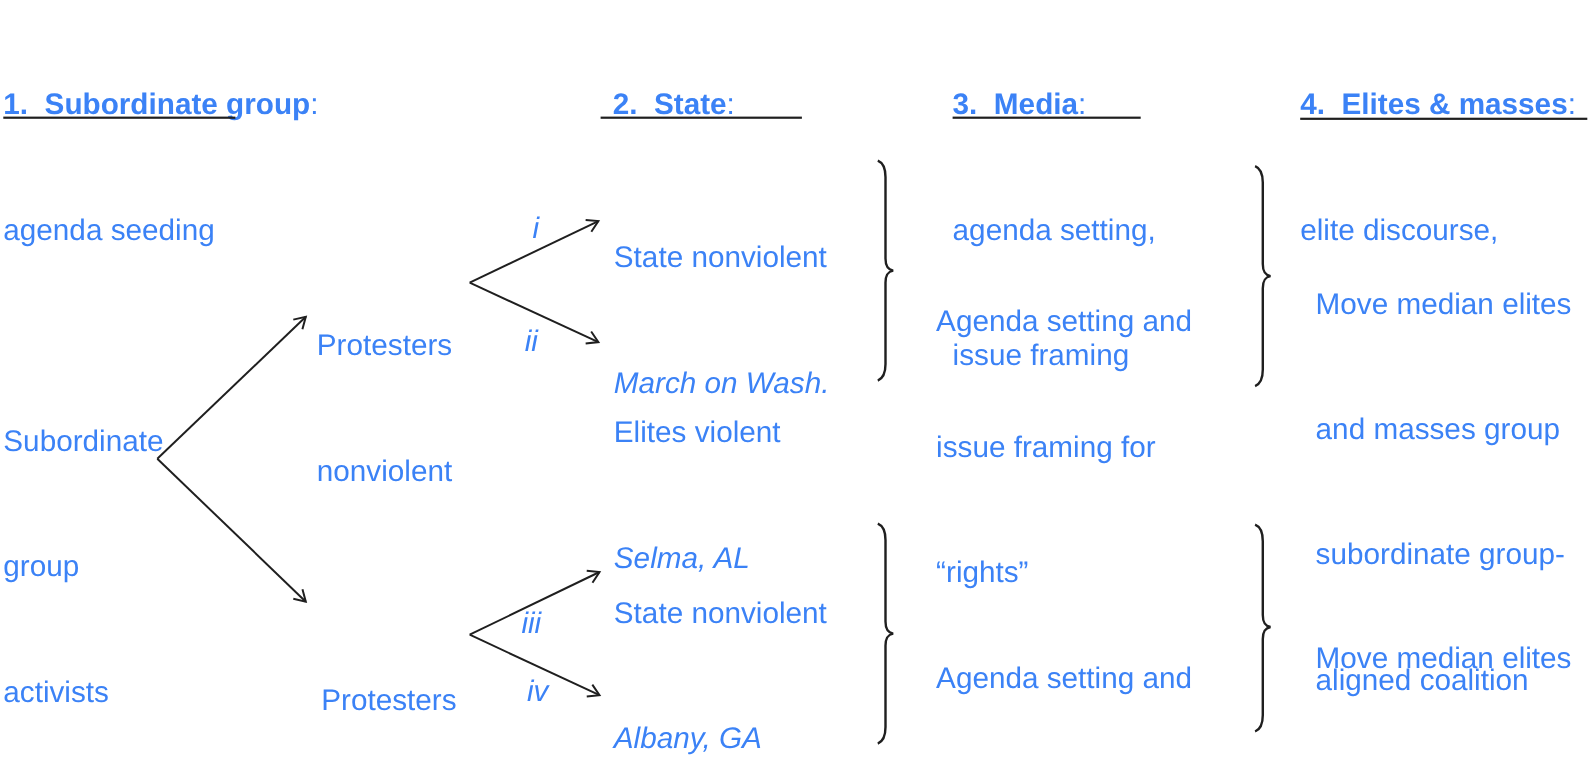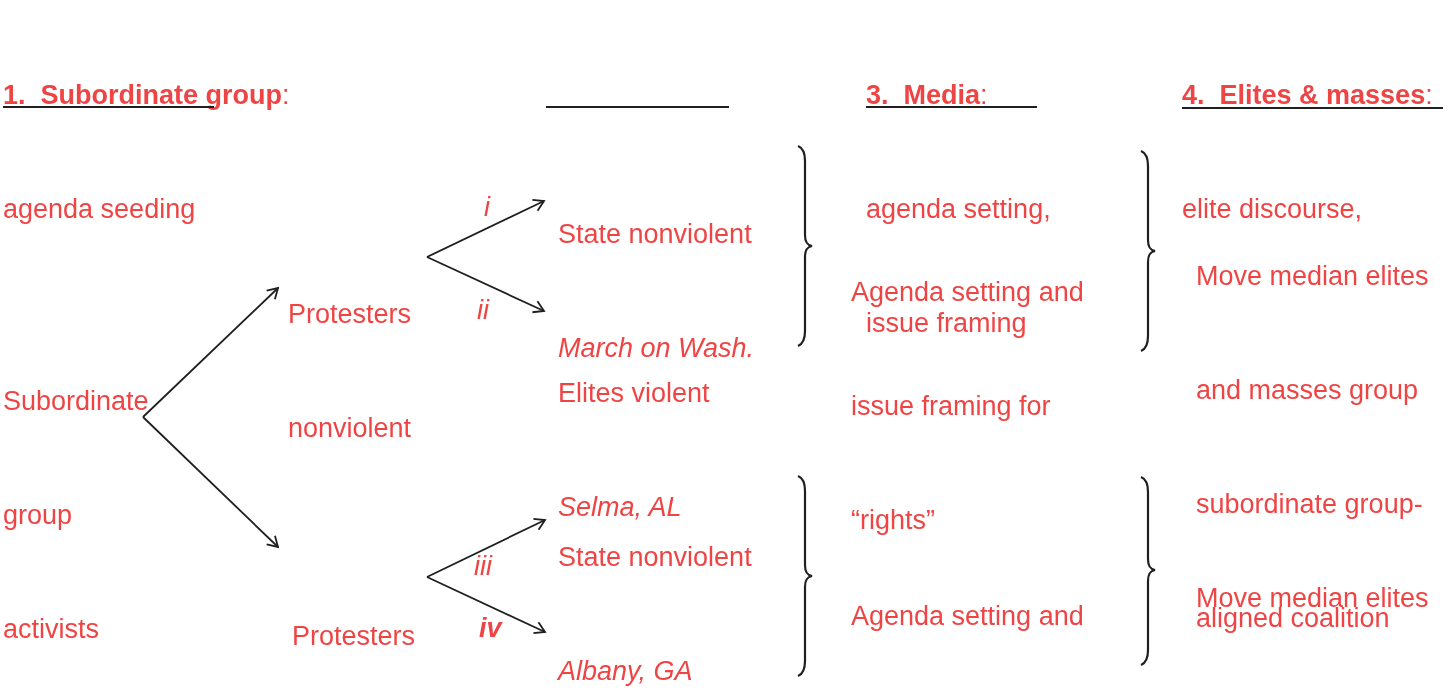"1. Subordinate group:" #figure { color: #ef4444 -> #3b82f6 }
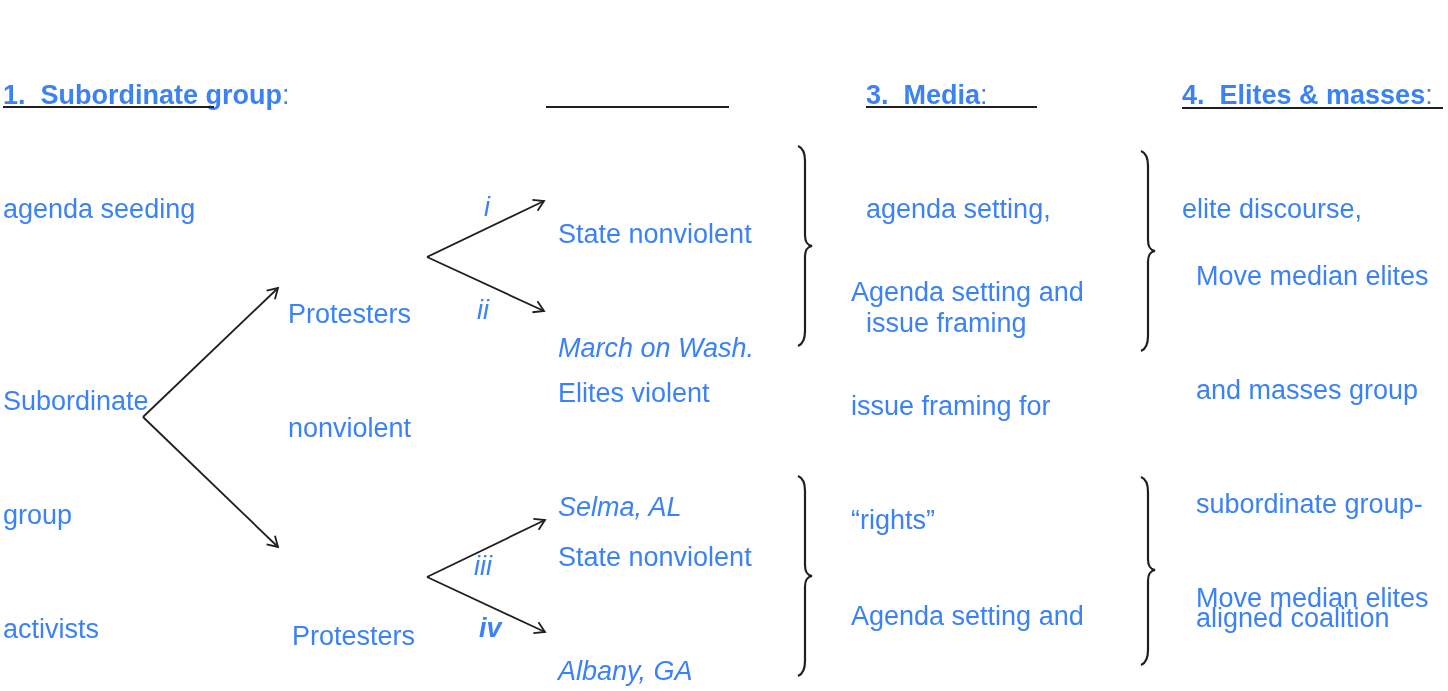"2. State:" div { html: none -> <div><span>2.&nbsp; State</span><span>:</span></div> }
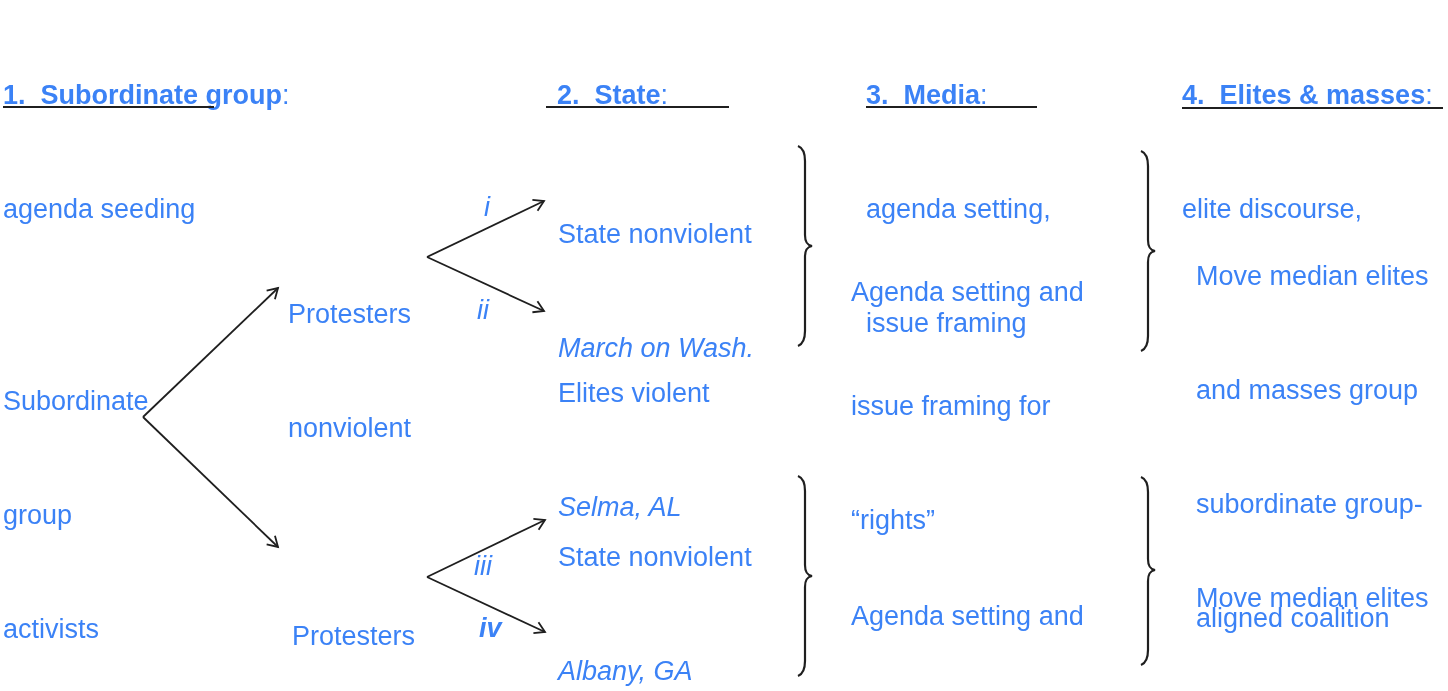"iv" div.txt { font-weight: bold -> none }
